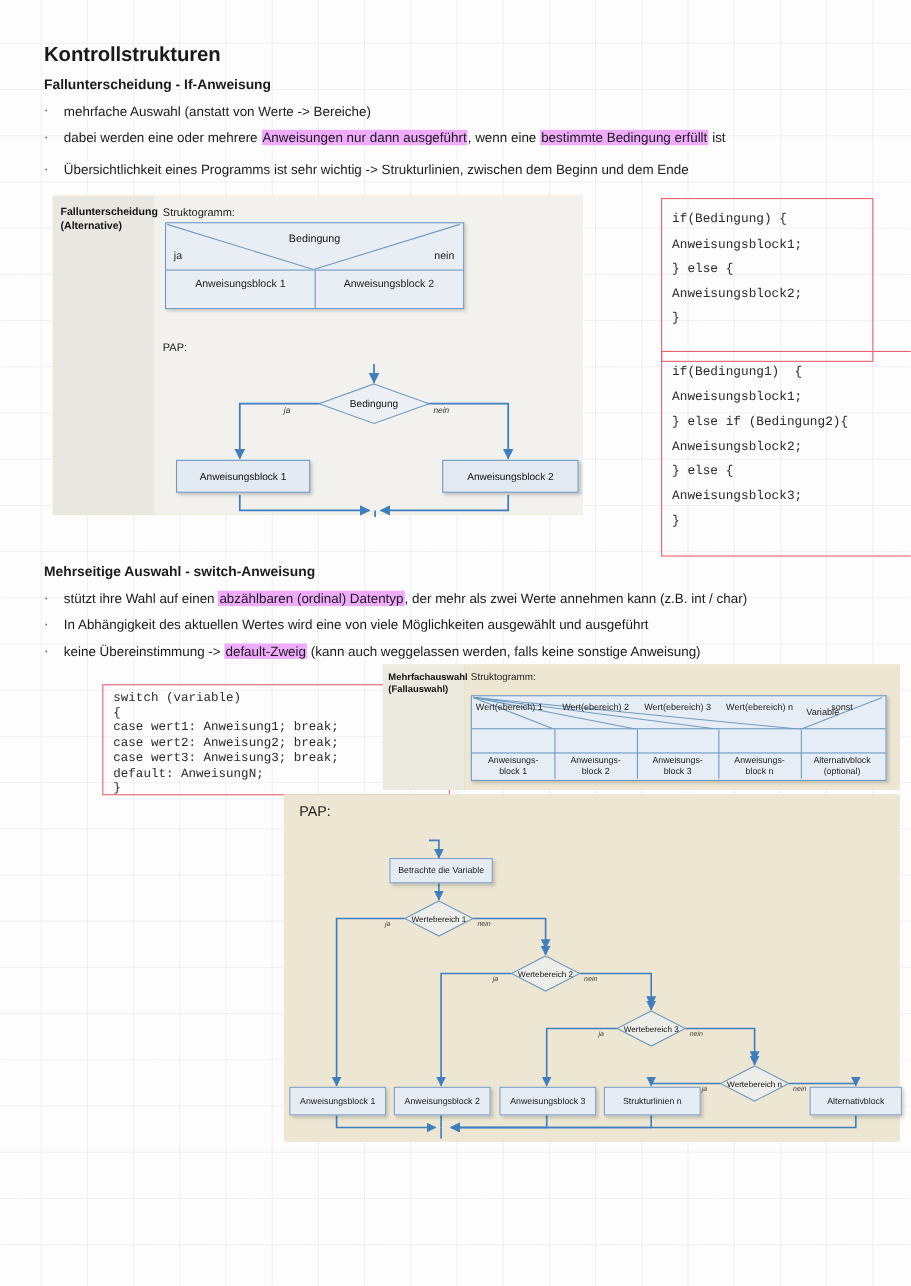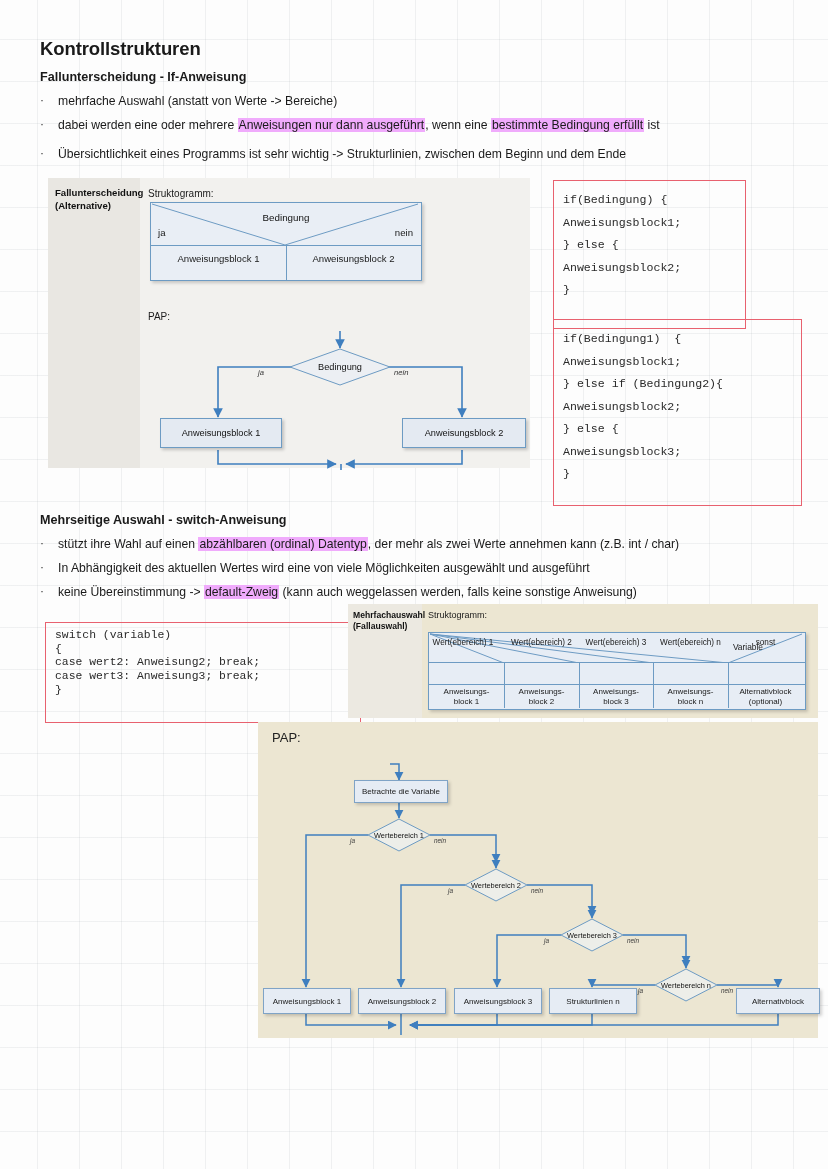"if(Bedingung) {" .codebox { margin-left: none -> 48px }
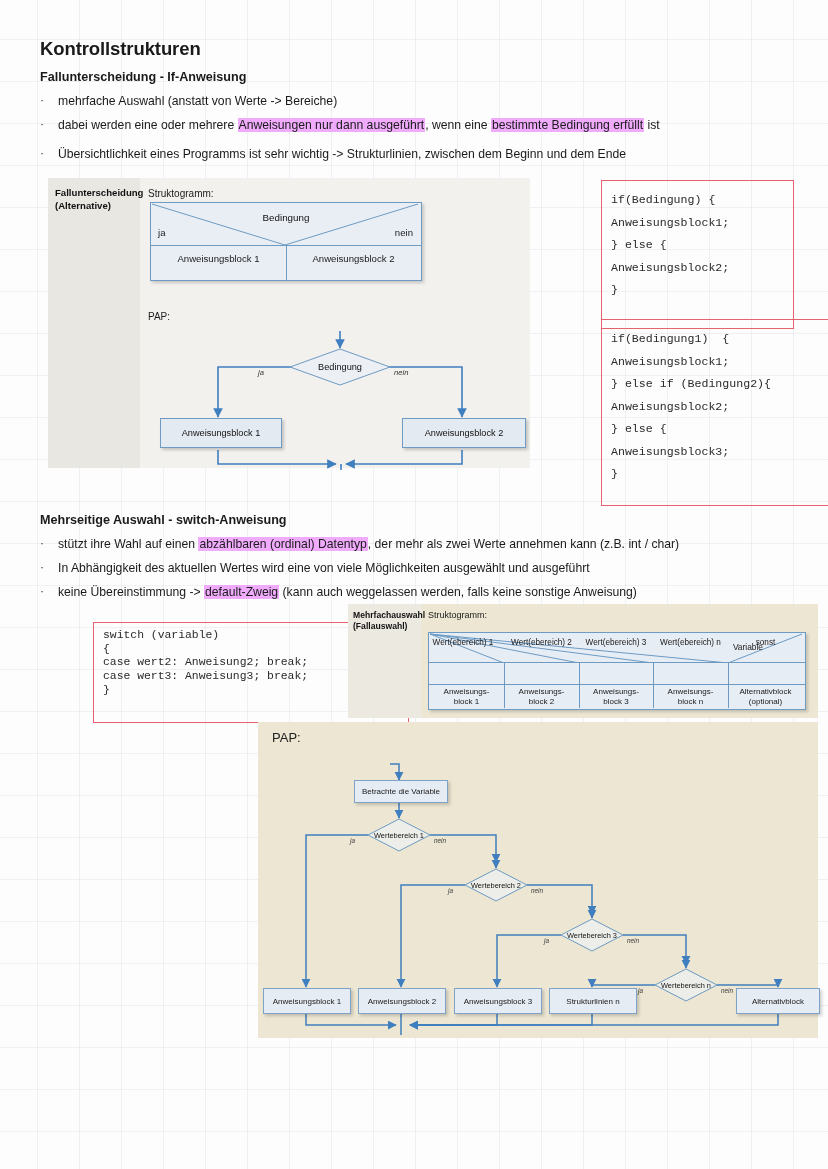"case wert1: Anweisung1; break;" div.ln { html: none -> <div>case wert1: Anweisung1; break;</div> }
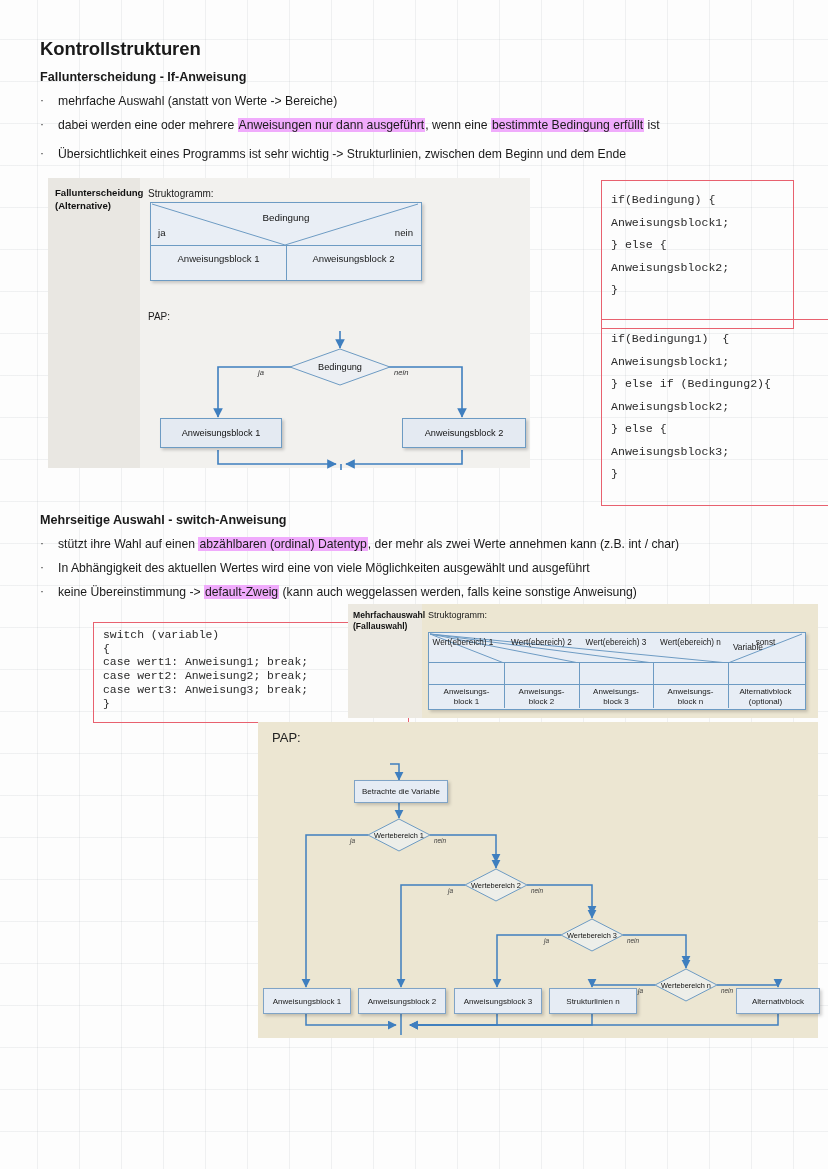"default: AnweisungN;" div.ln { html: none -> <div>default: AnweisungN;</div> }
